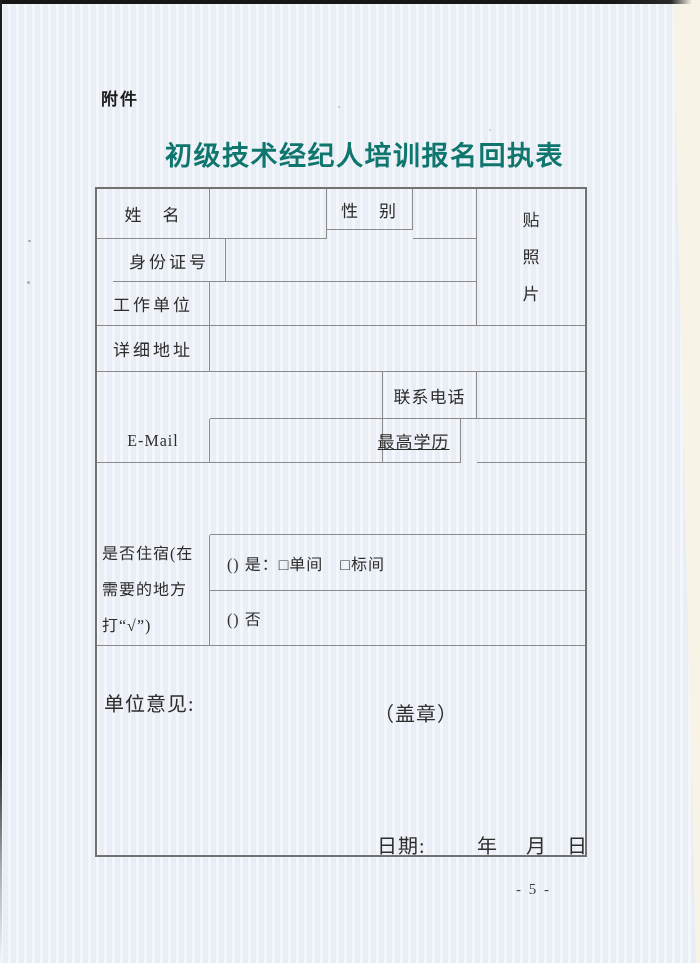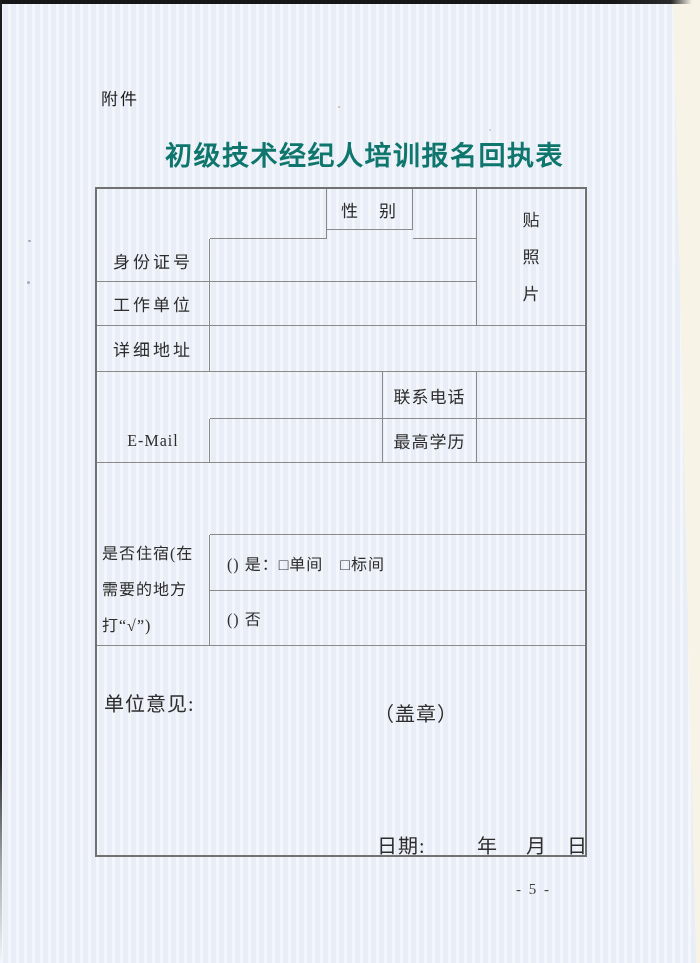"附件" .attachment { font-weight: 400 -> 700 }
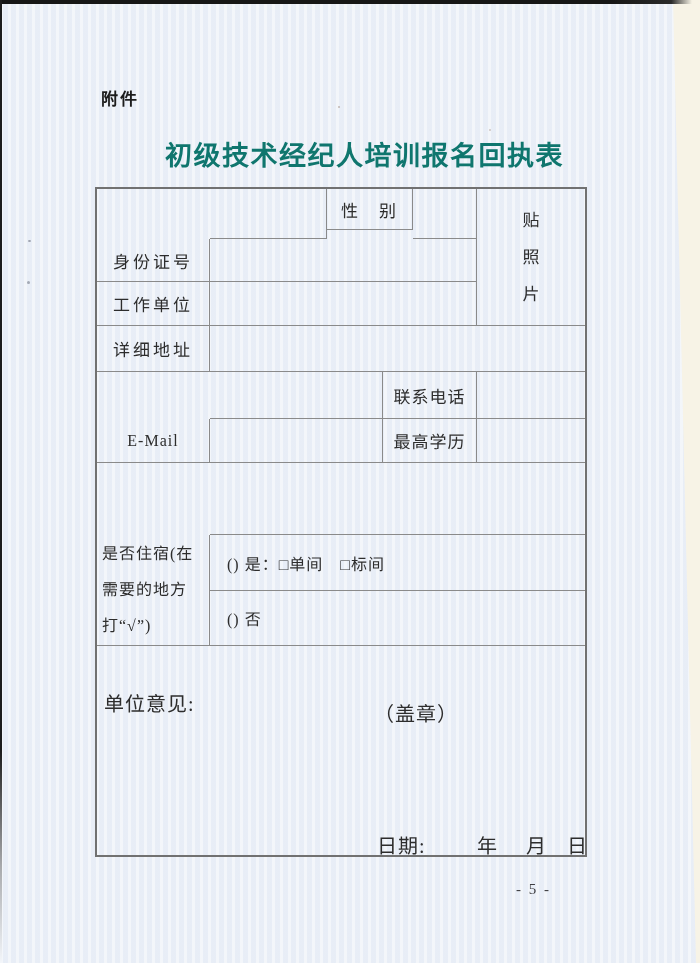"姓 名" div.cell { html: none -> <div>姓 名</div> }
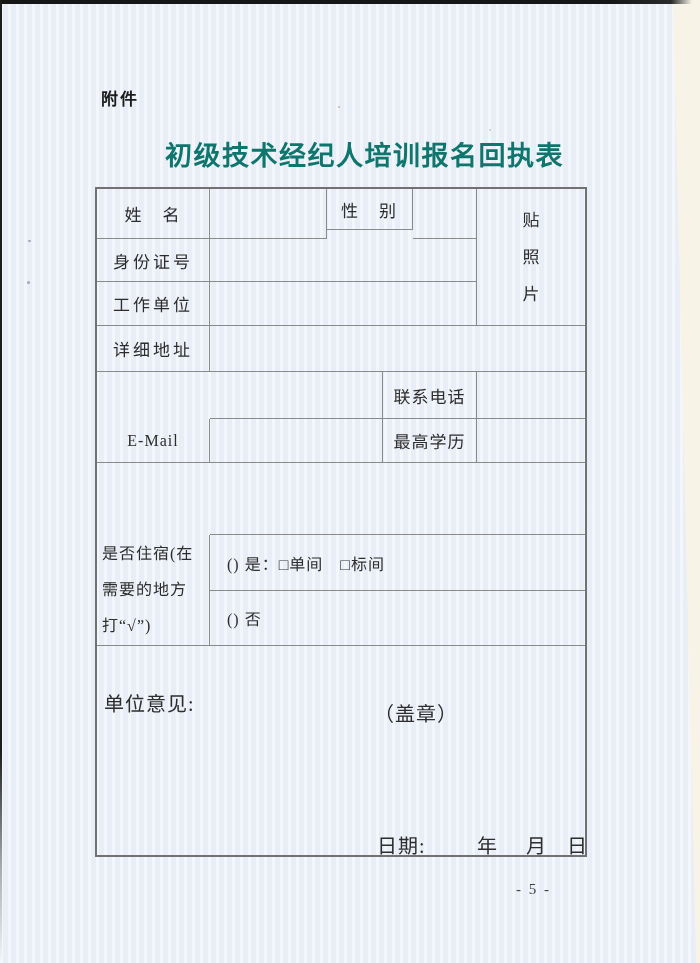"身份证号" div.cell { left: 0 -> 16px }
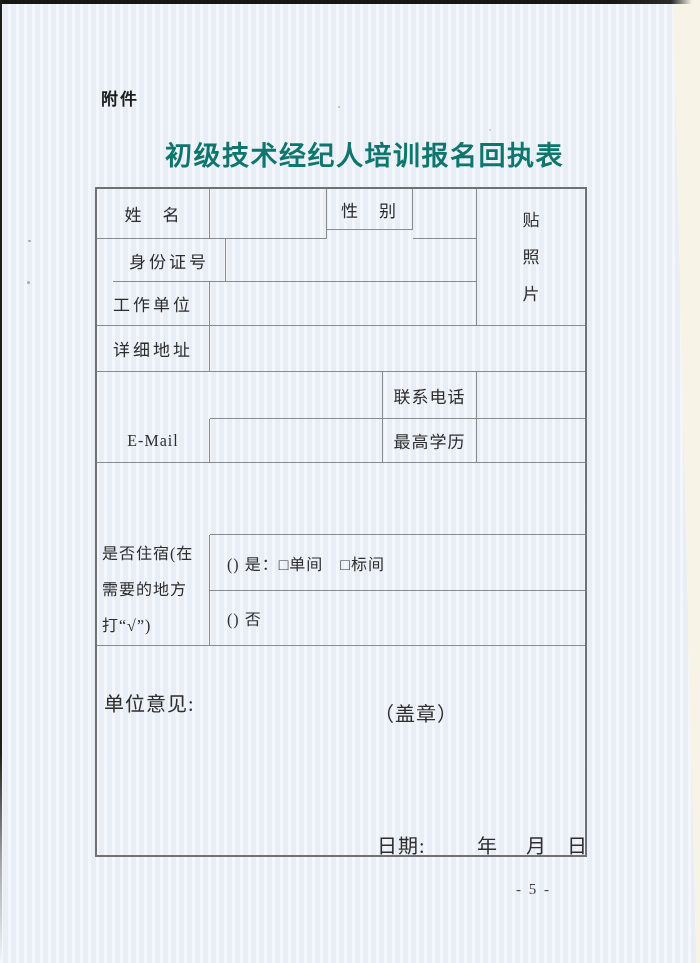"最高学历" div.cell { left: 286px -> 270px; text-decoration: none -> underline }
